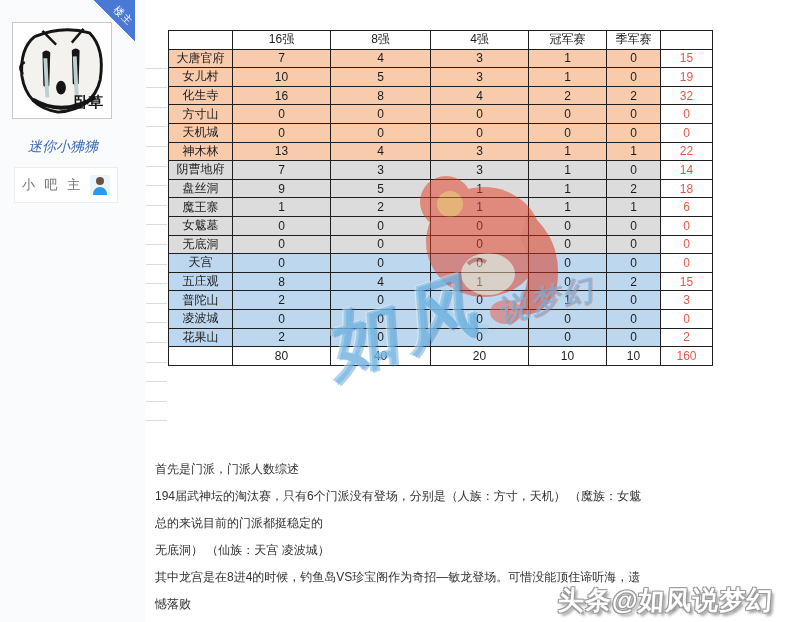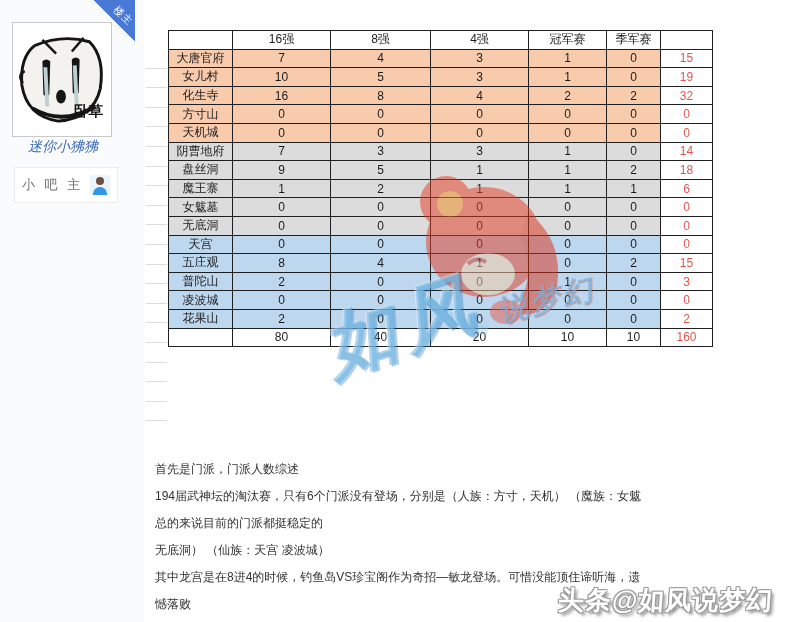"卧草" .avatar-box { height: 115px -> 97px }
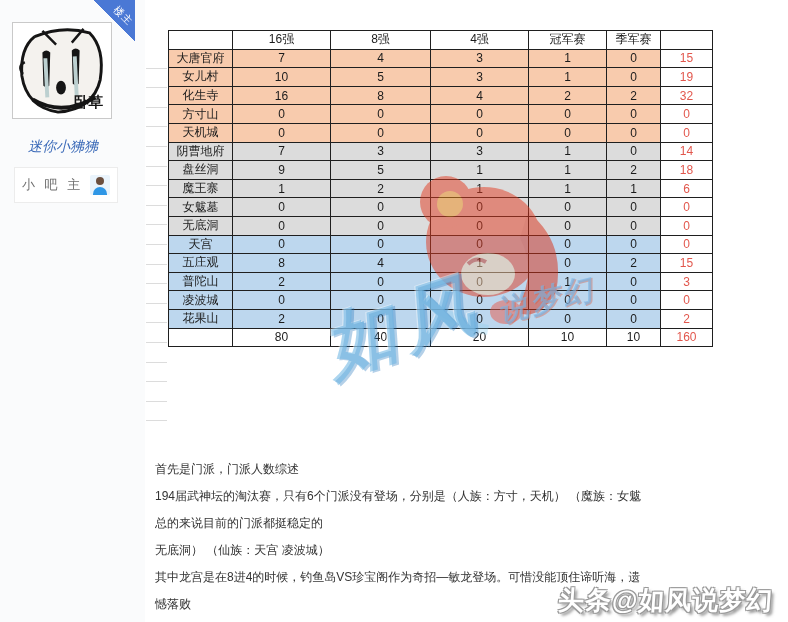"神木林" tr { html: none -> <tr> <td>神木林</td> <td>13</td> <td>4</td> <td>3</td> <td>1</td> <td>1</td> <td>22</td> </tr> }
